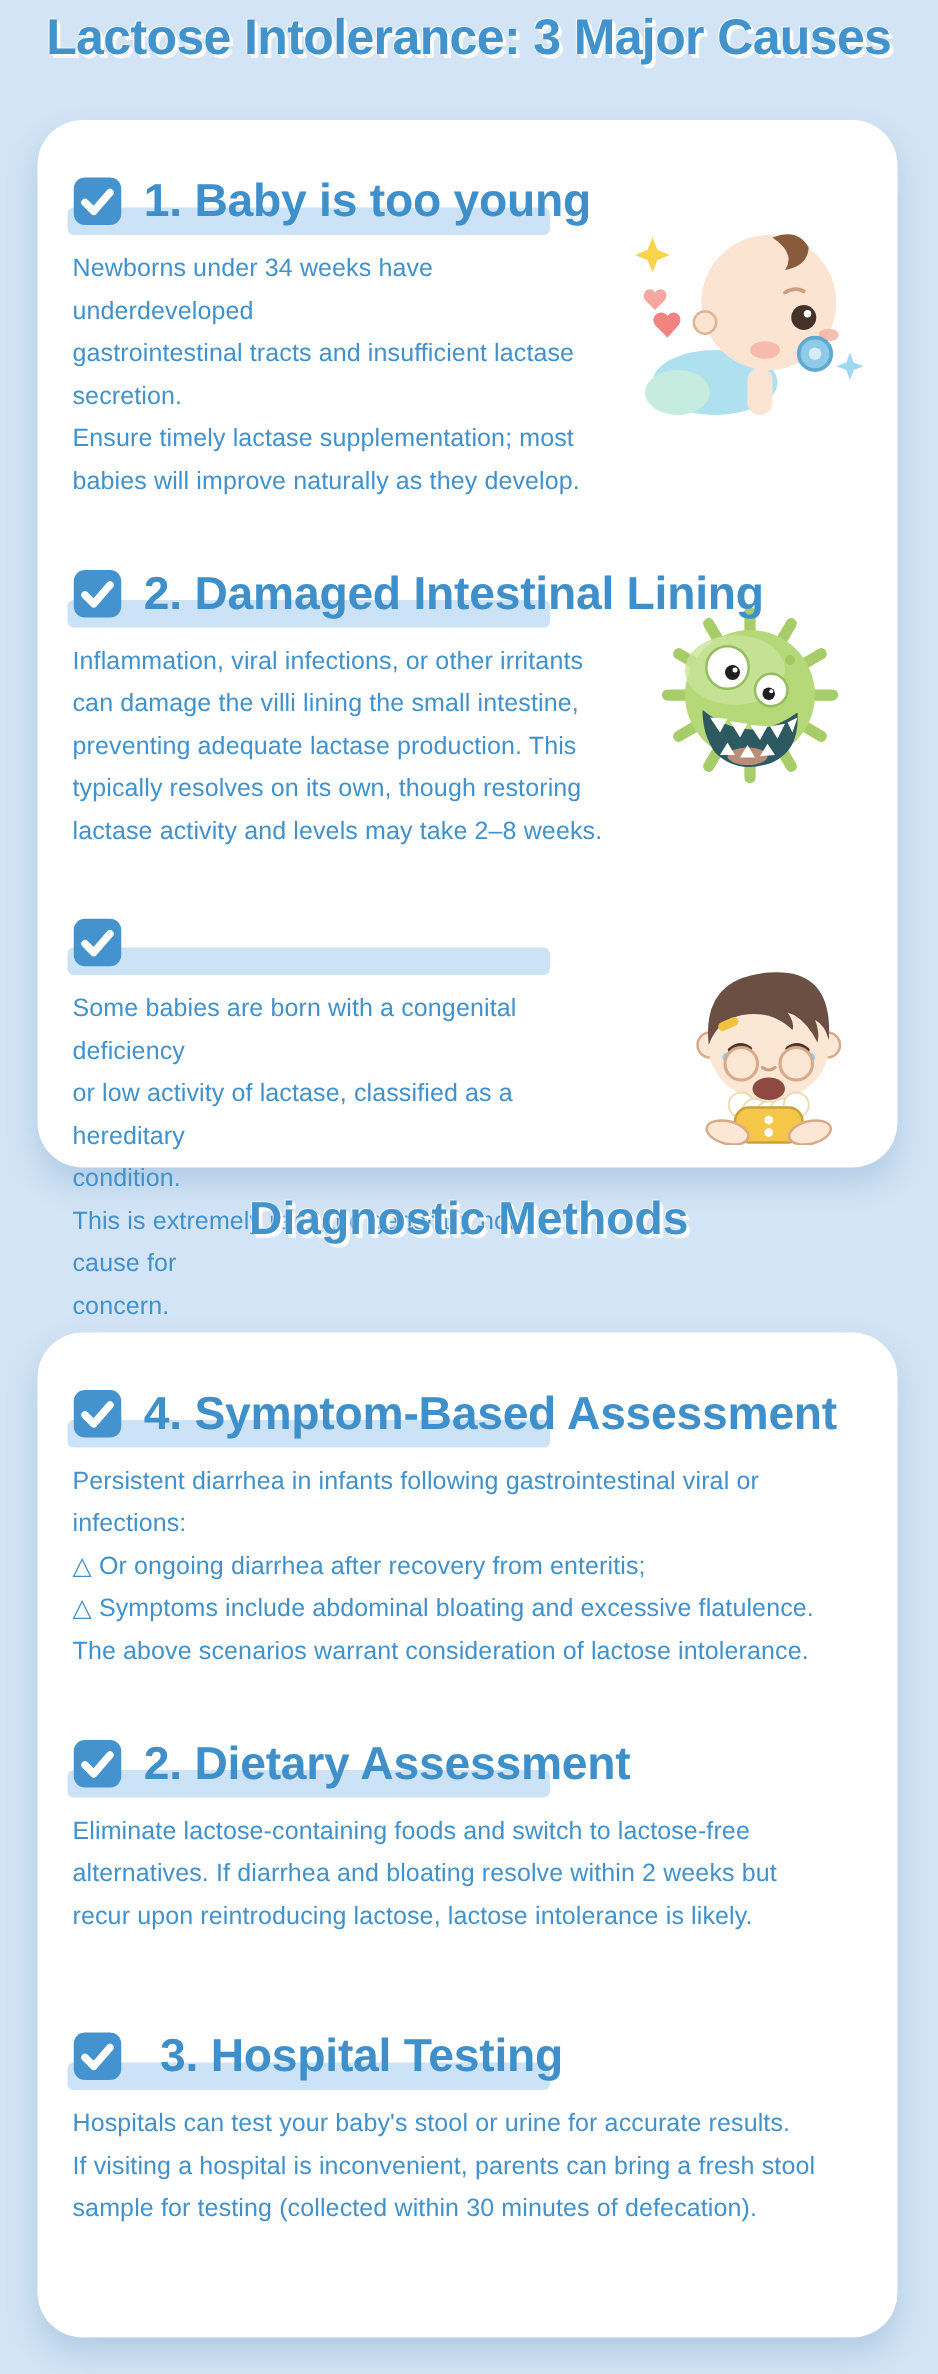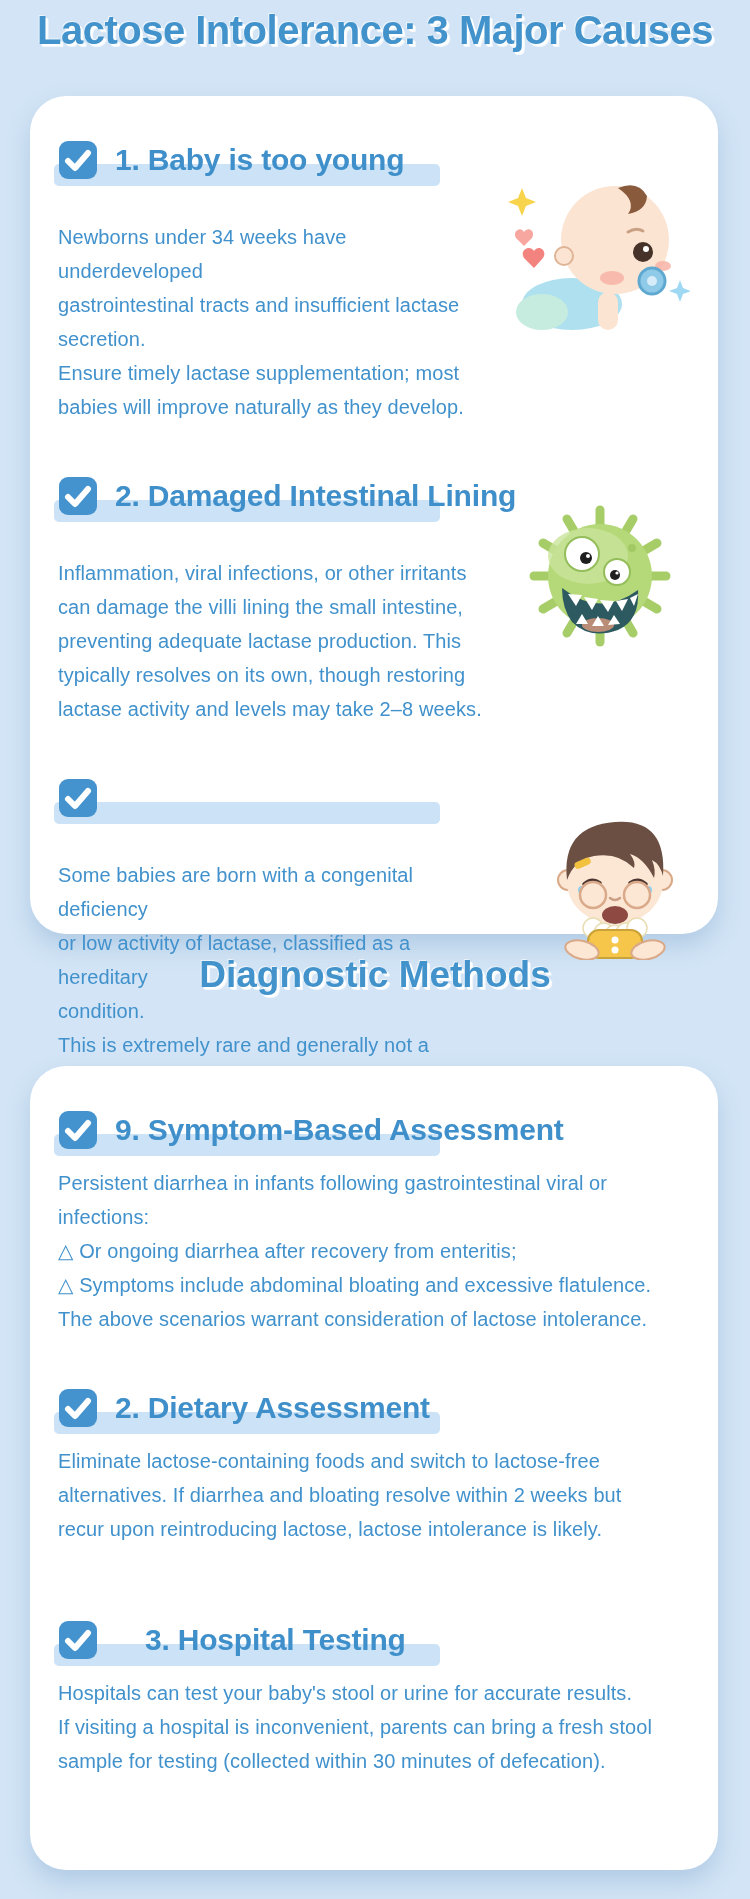"1. Baby is too young" .section-heading { font-size: 30px -> 37px }
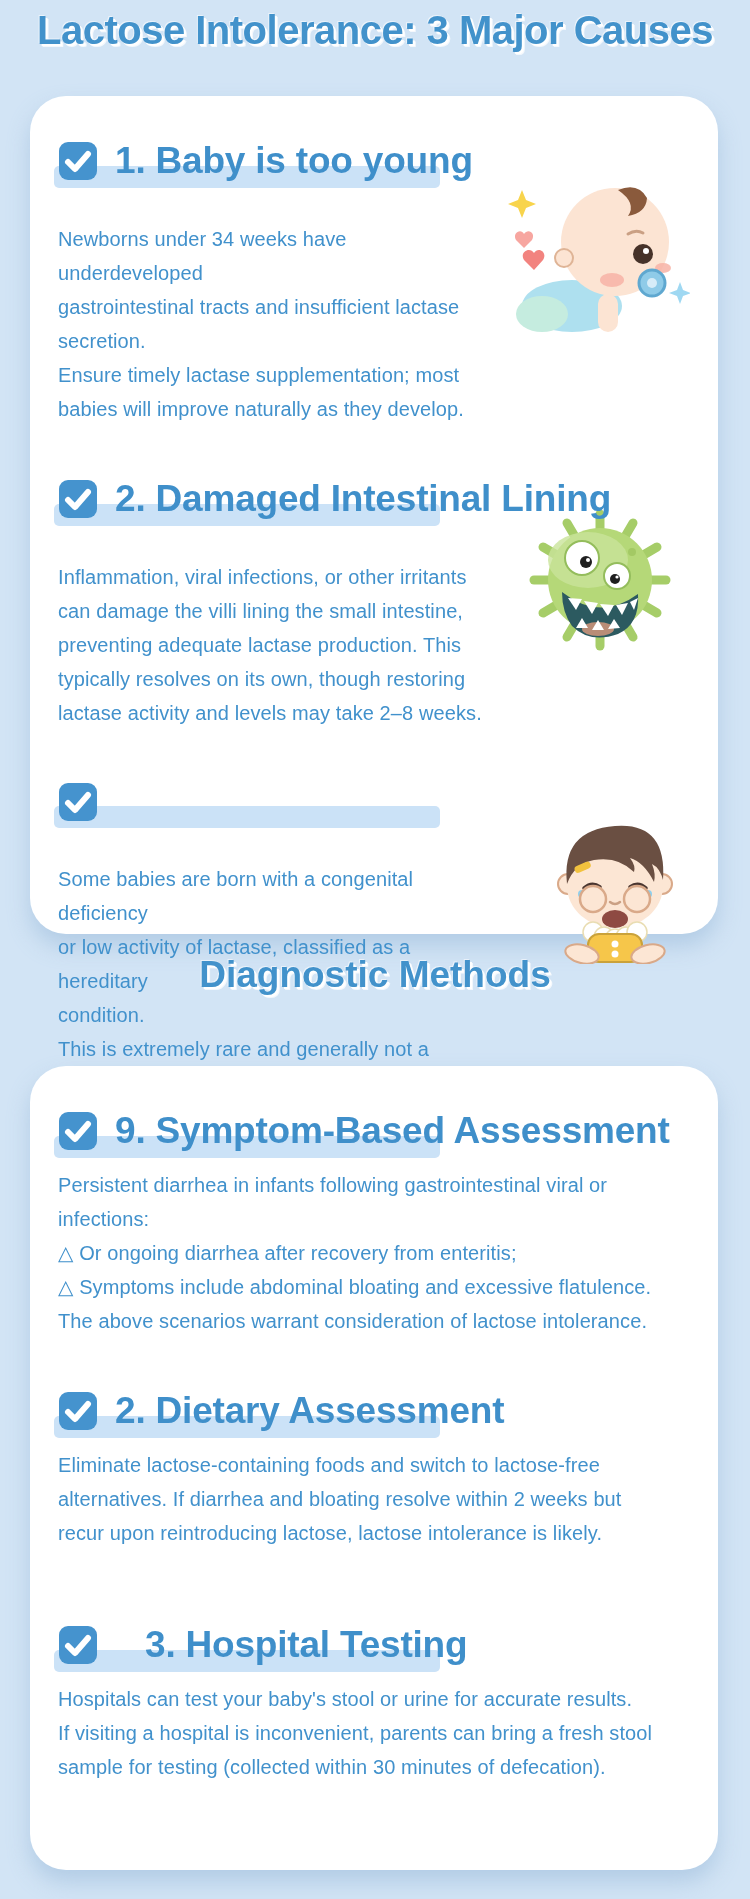"Newborns under 34 weeks have" .card-causes .section-body { margin-top: 24px -> none }
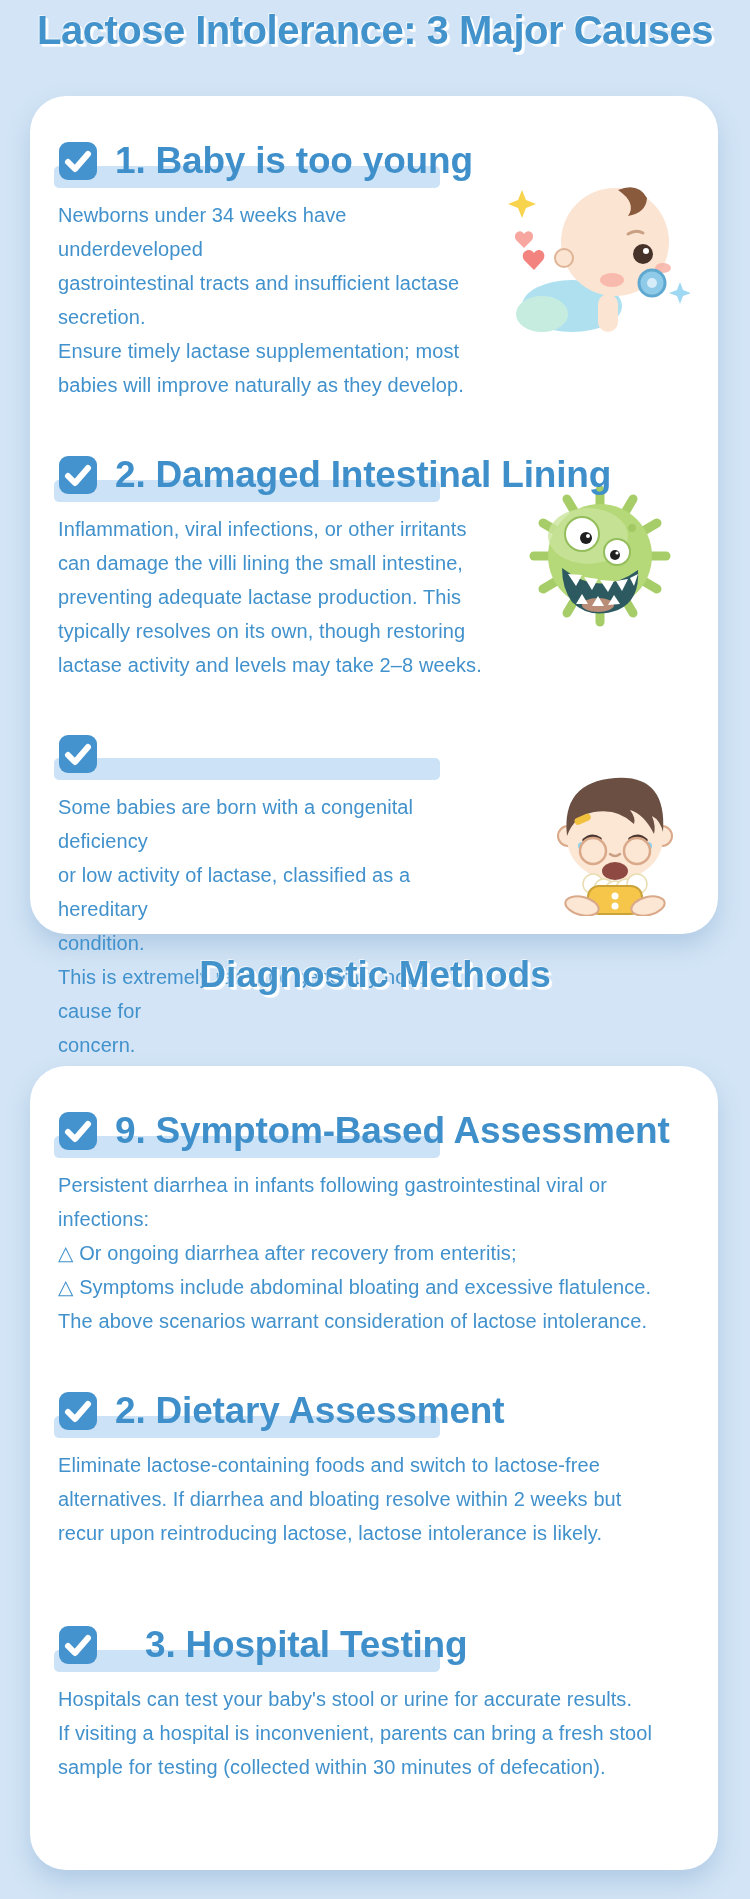"9. Symptom-Based Assessment" h2.section-heading { text: 9 -> 4 }
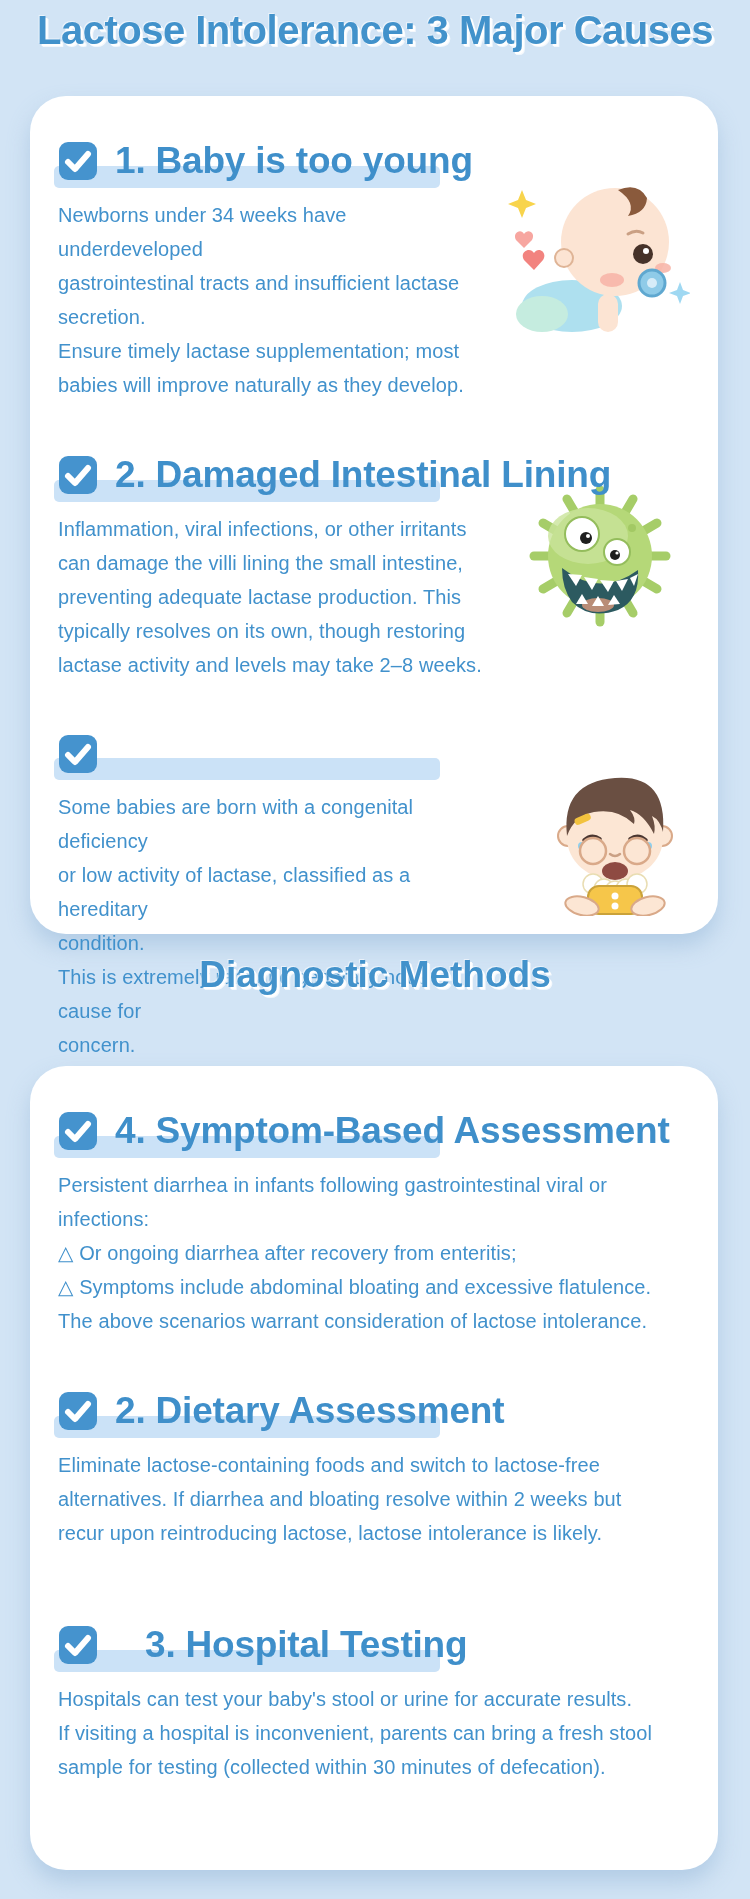"3. Hospital Testing" .card-diagnostics .section:nth-child(3) .section-heading { margin-left: 47px -> 30px }
